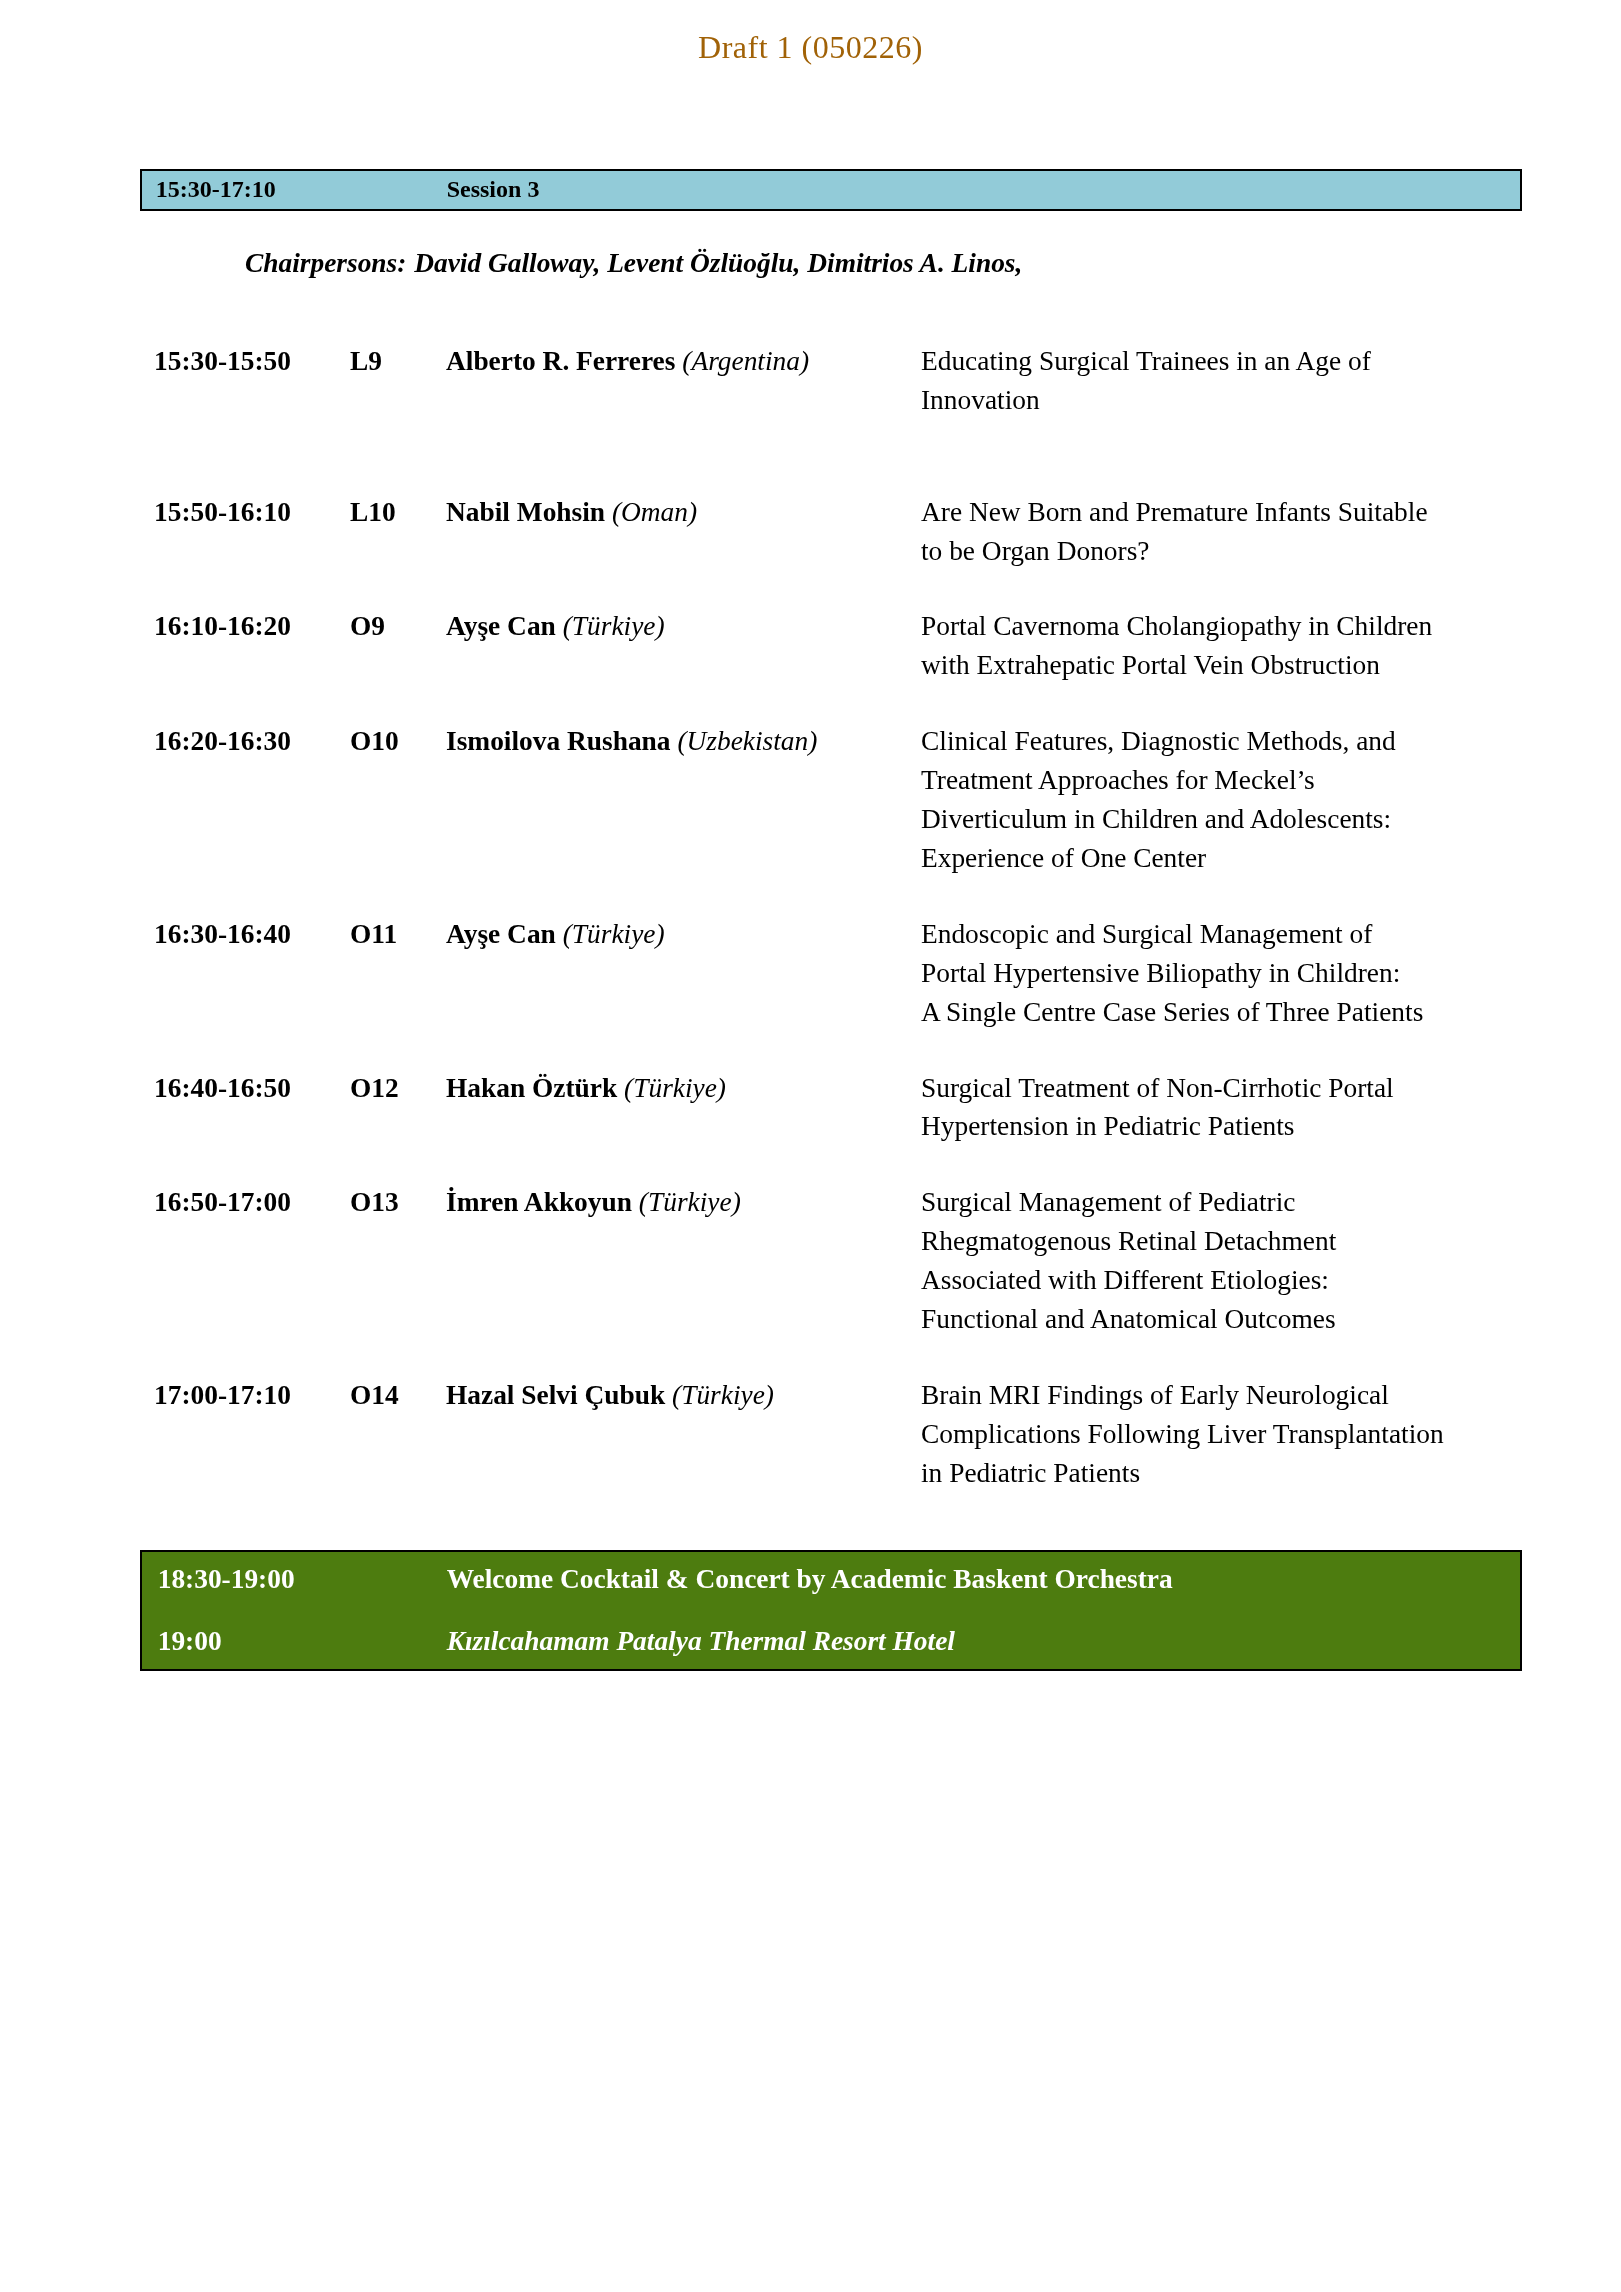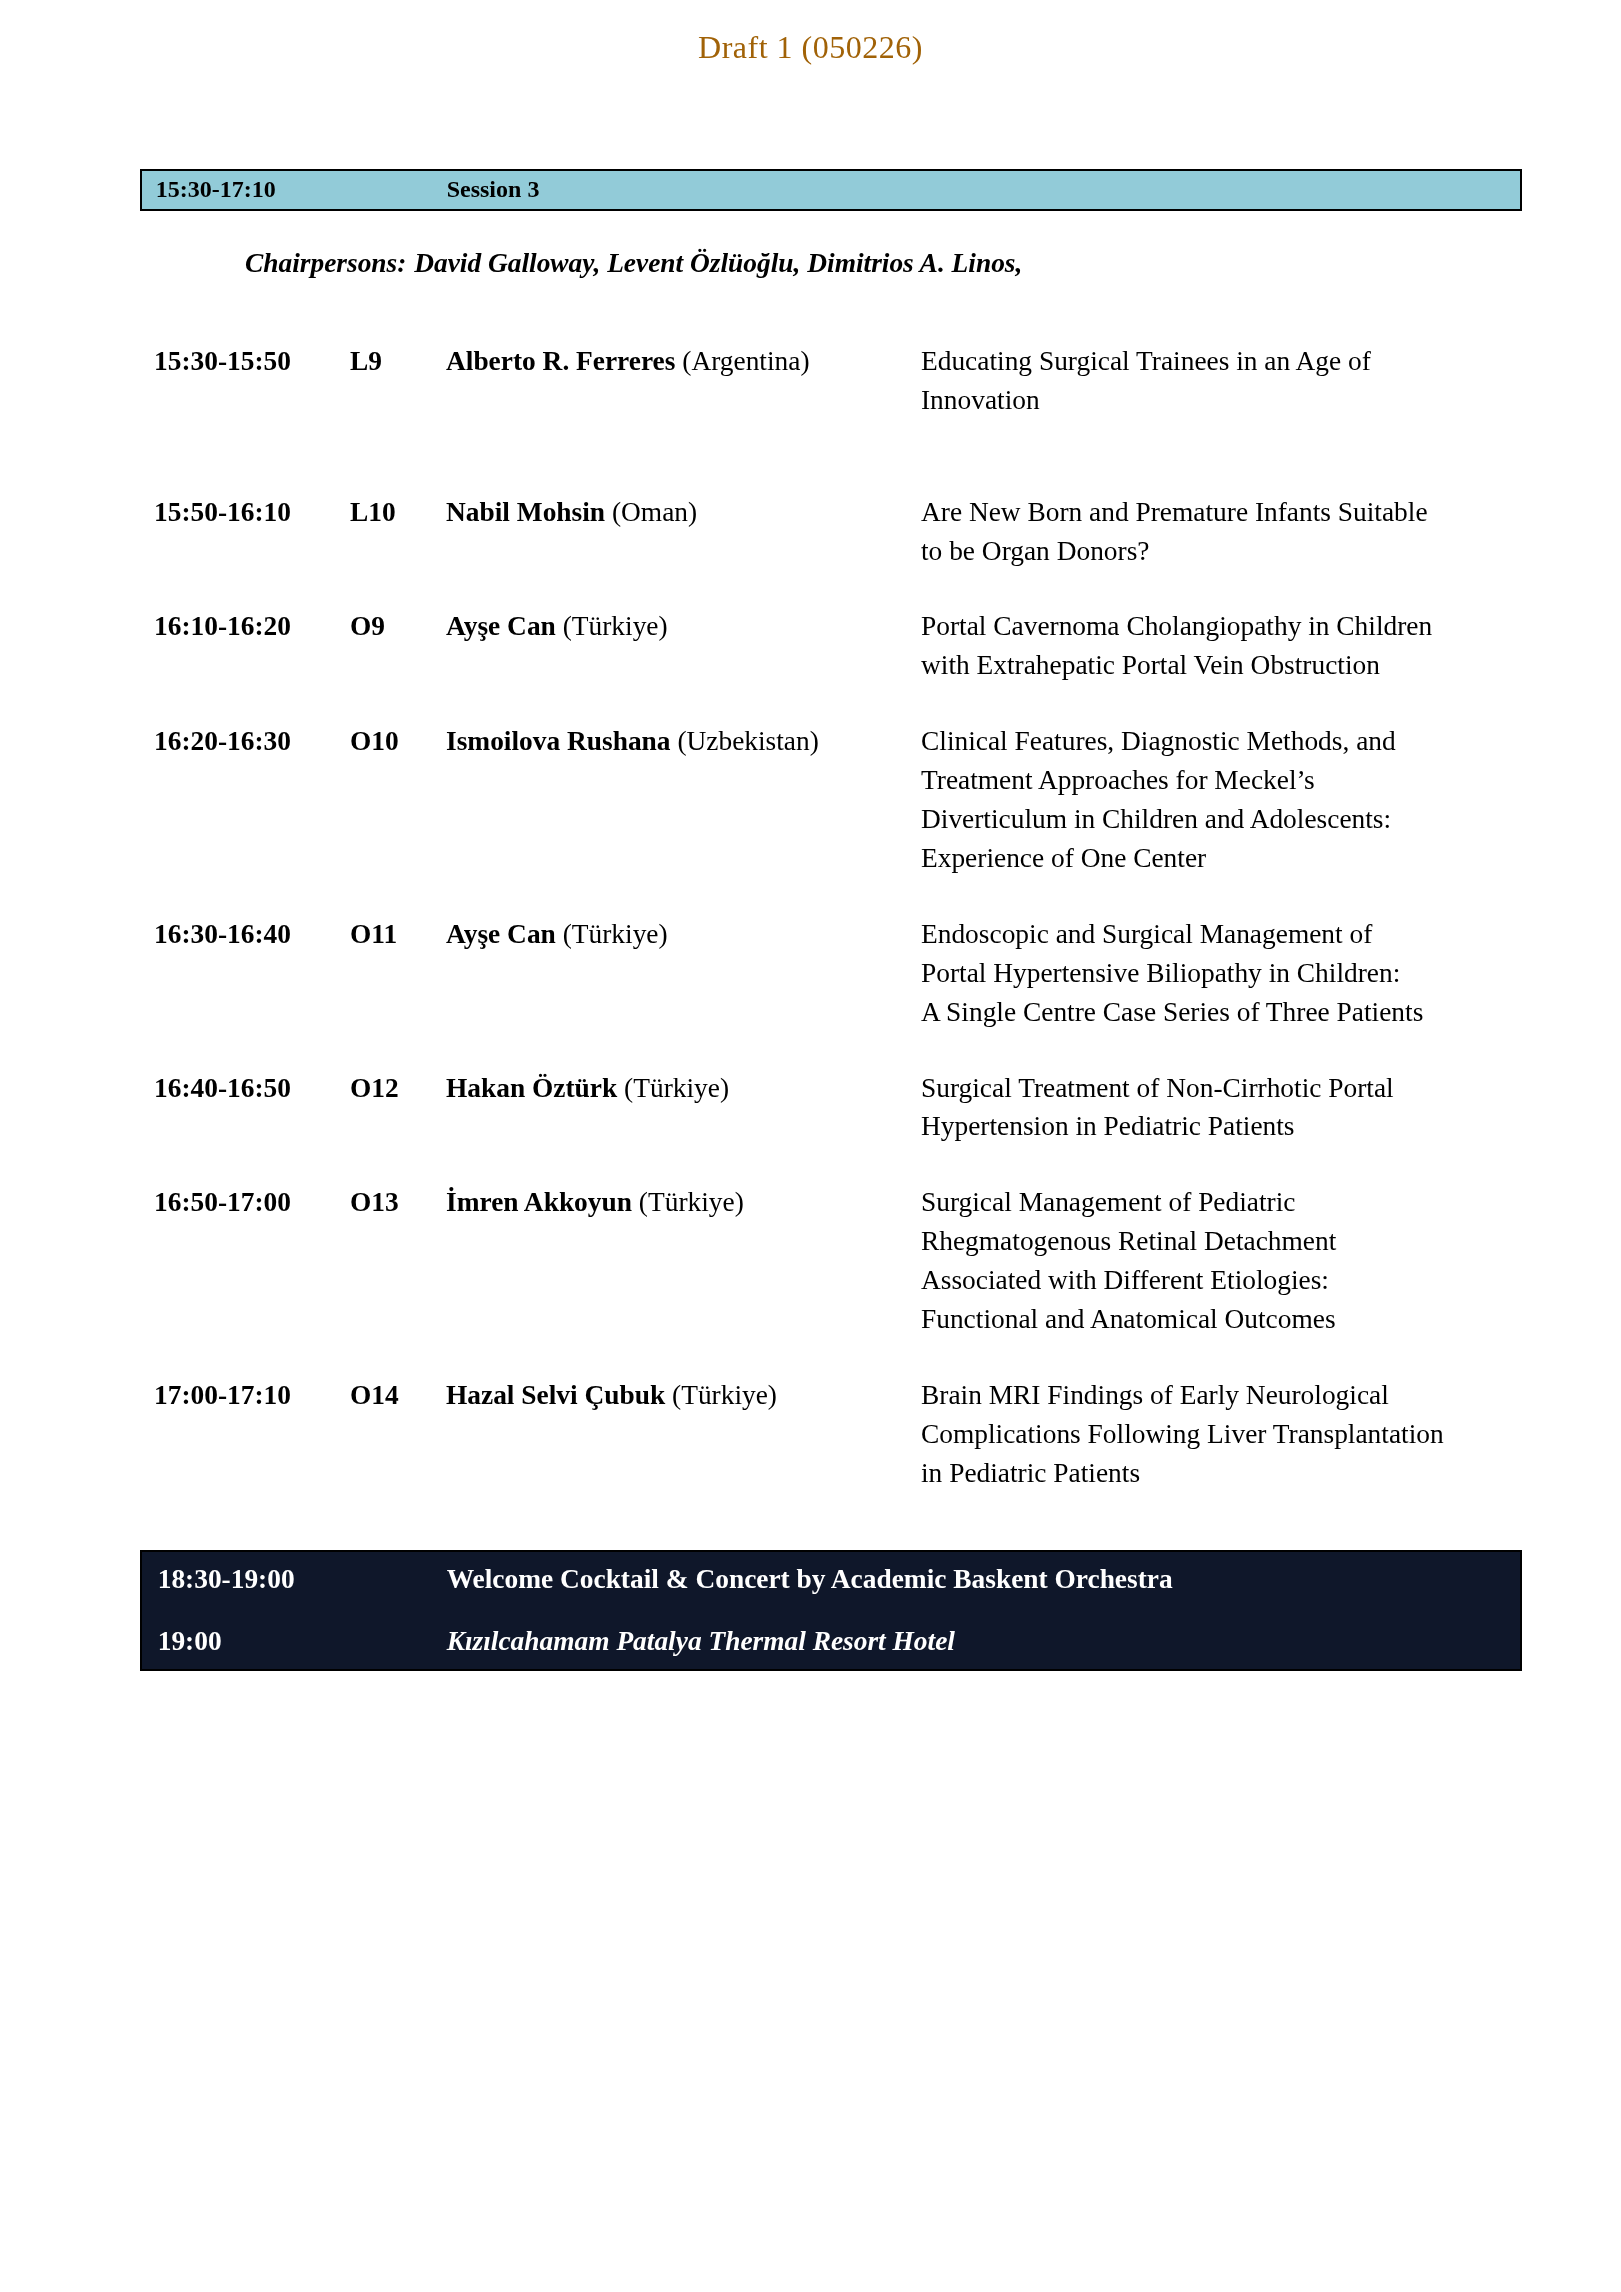"(Argentina)" .speaker-country { font-style: none -> italic }
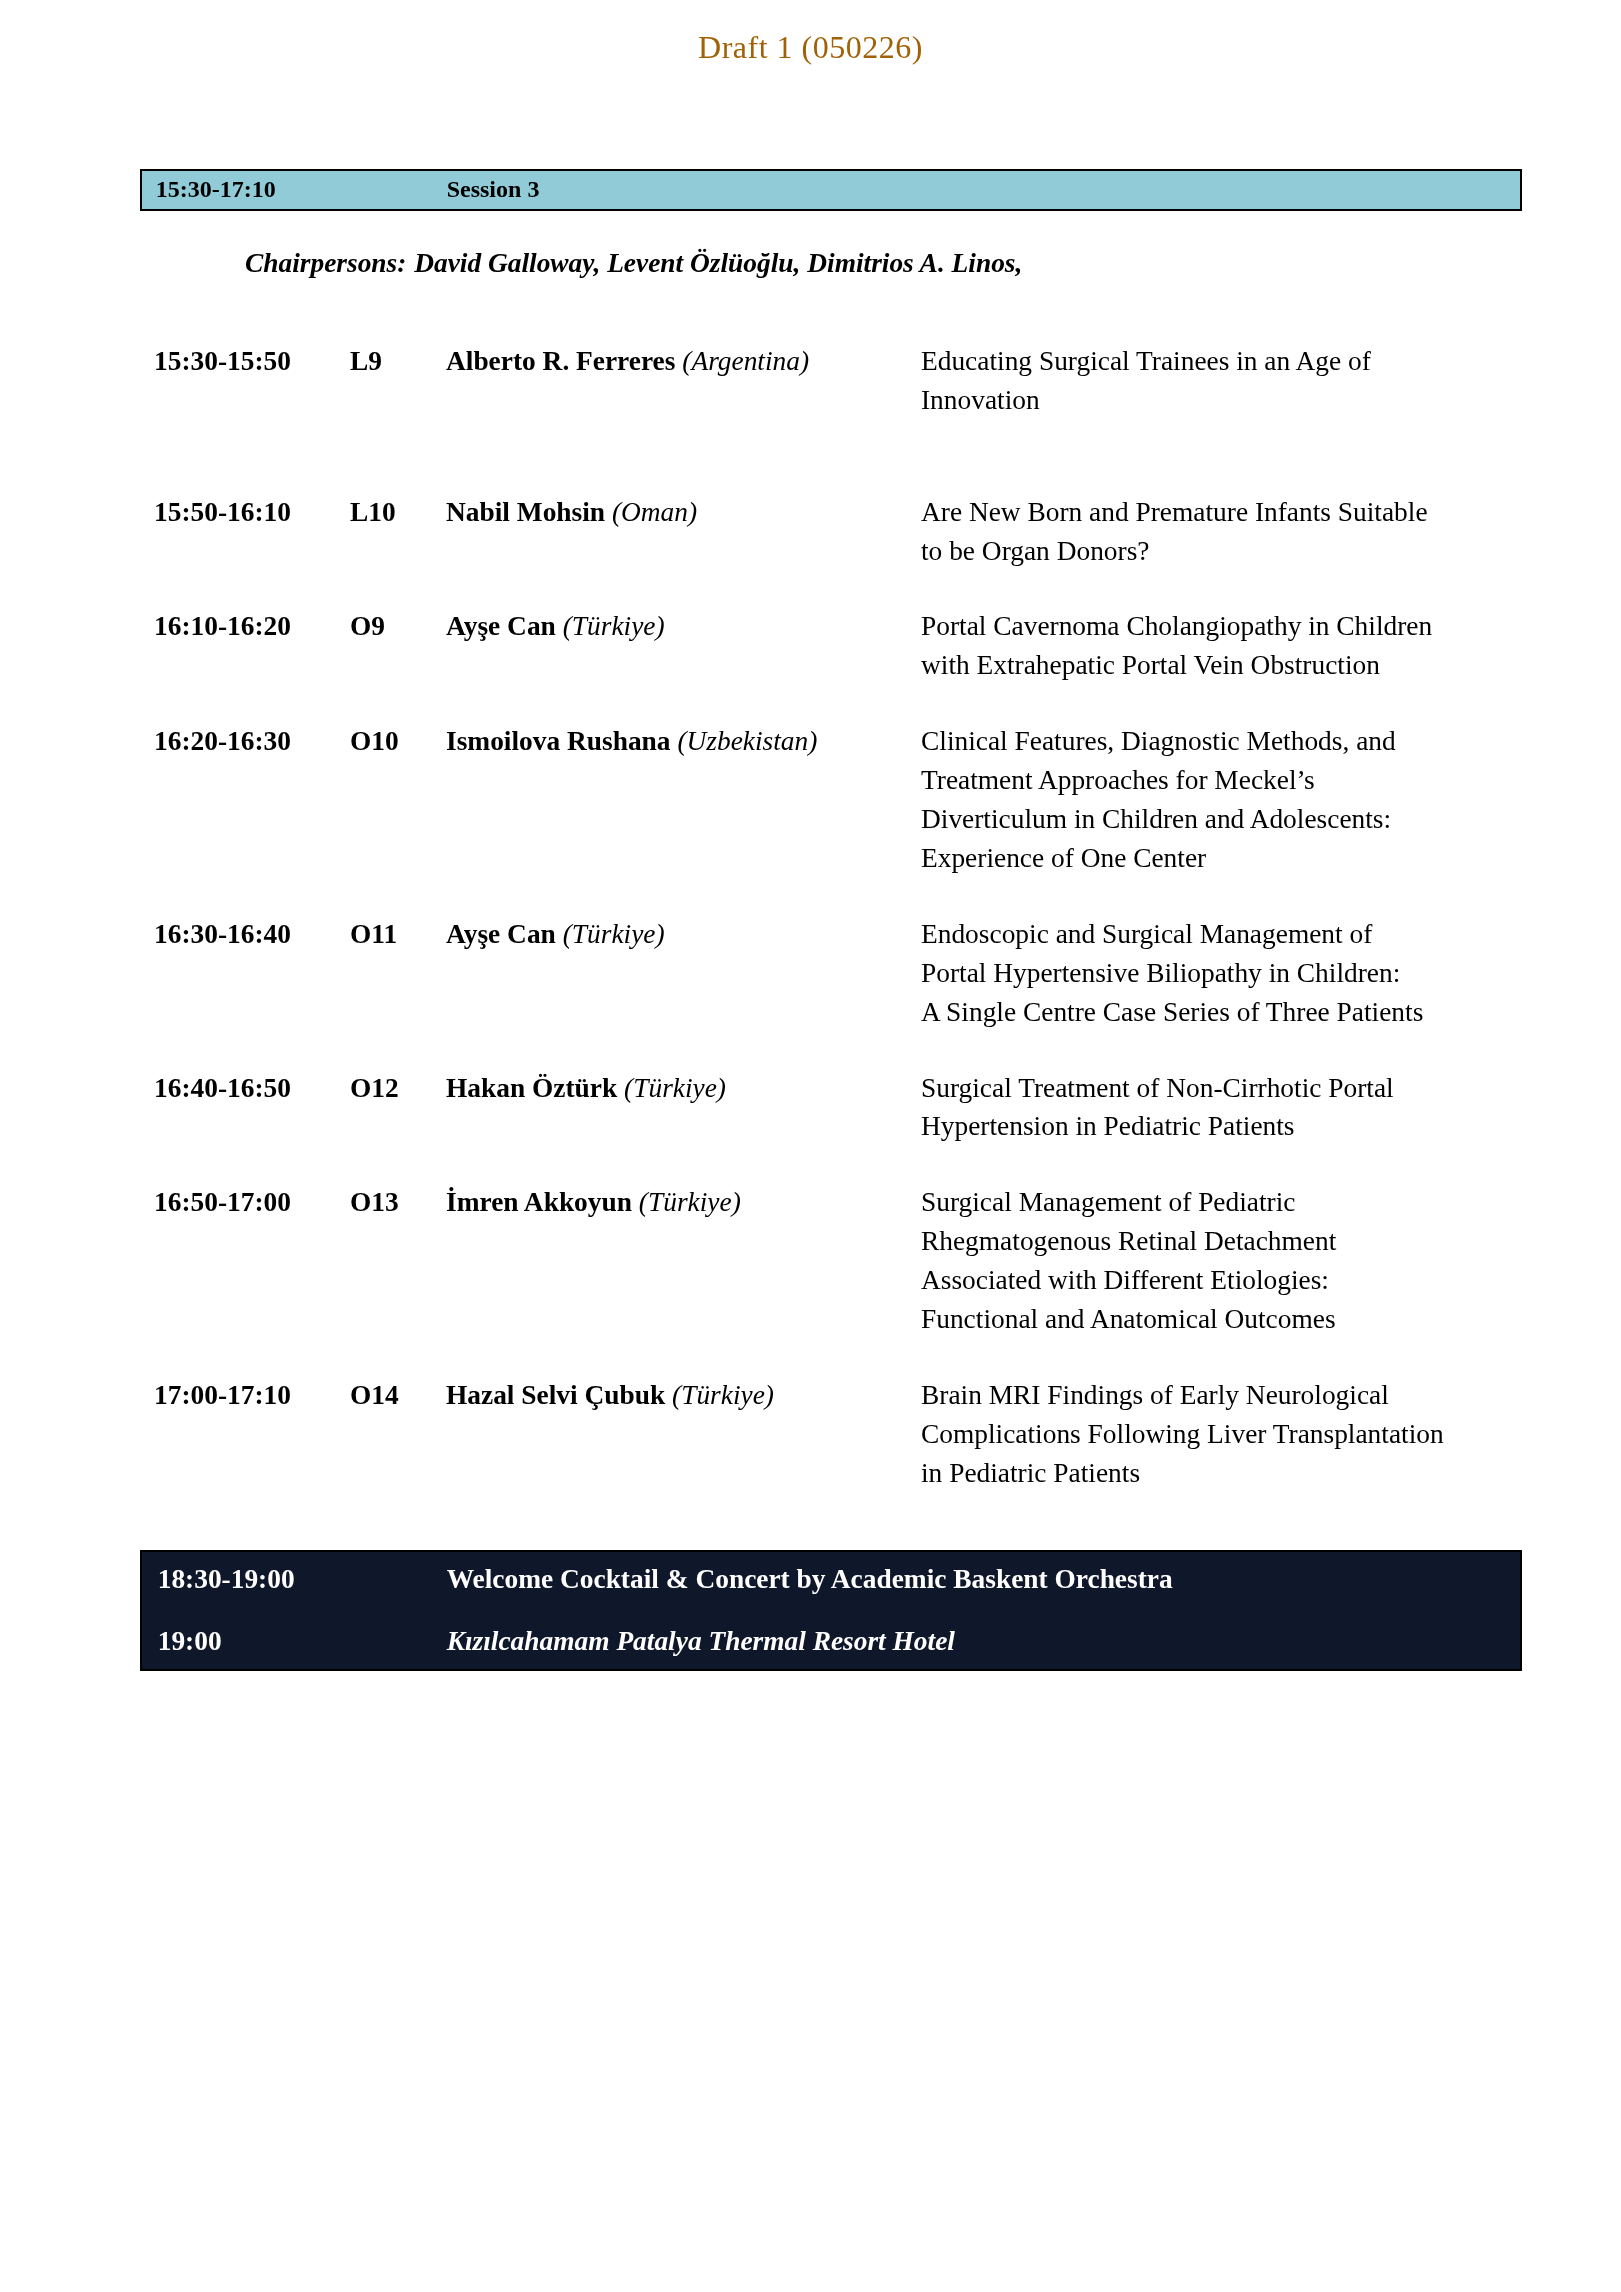"18:30-19:00" .evening-bar { background: #0f172a -> #4d7c0f }
